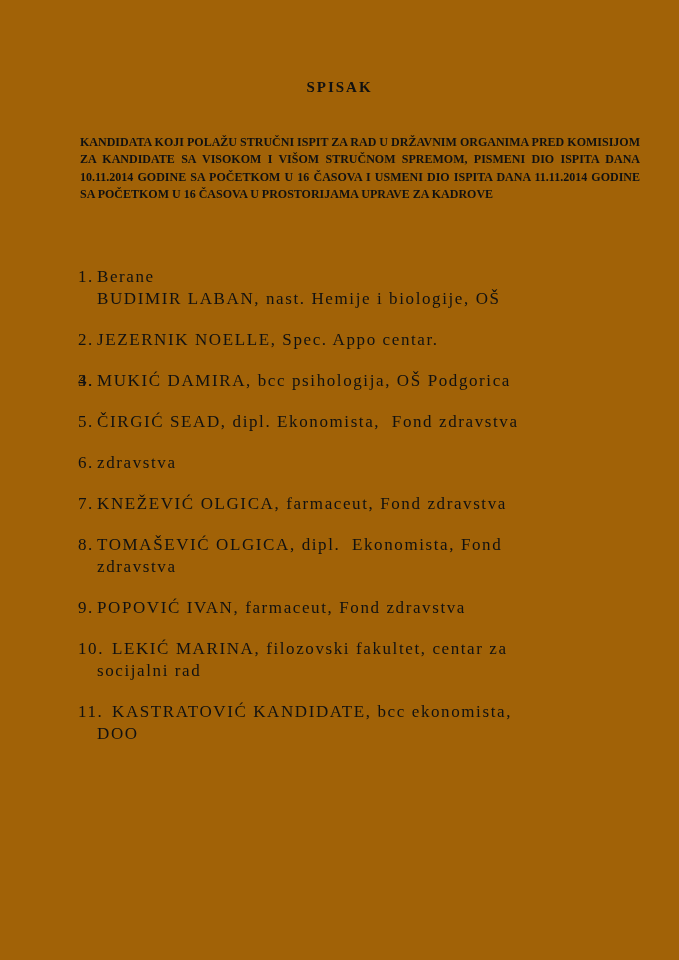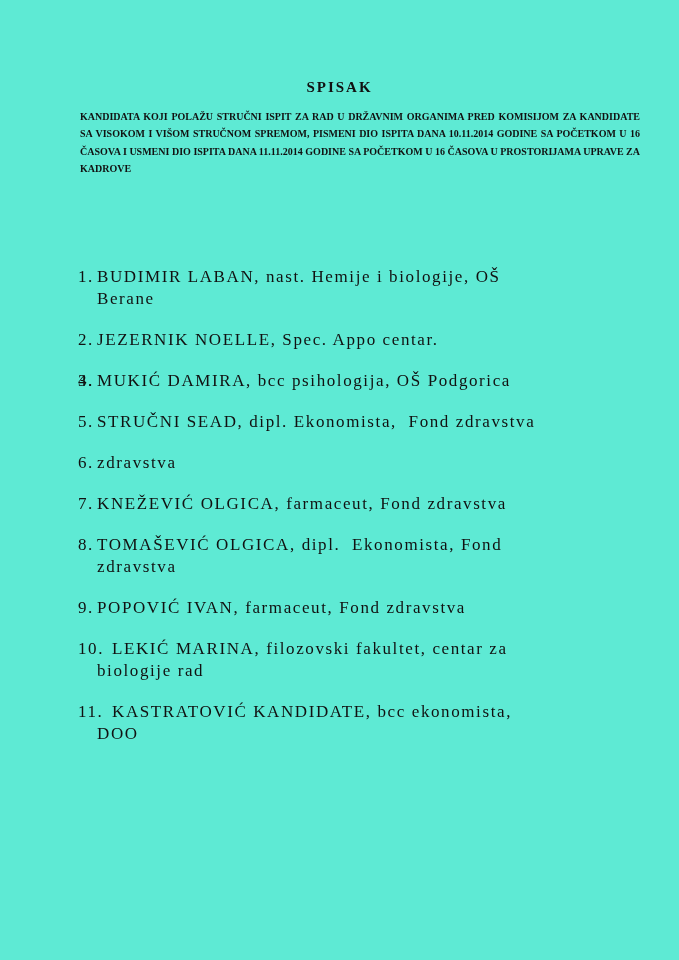"SPISAK" .page { background: #5eead4 -> #a16207 }
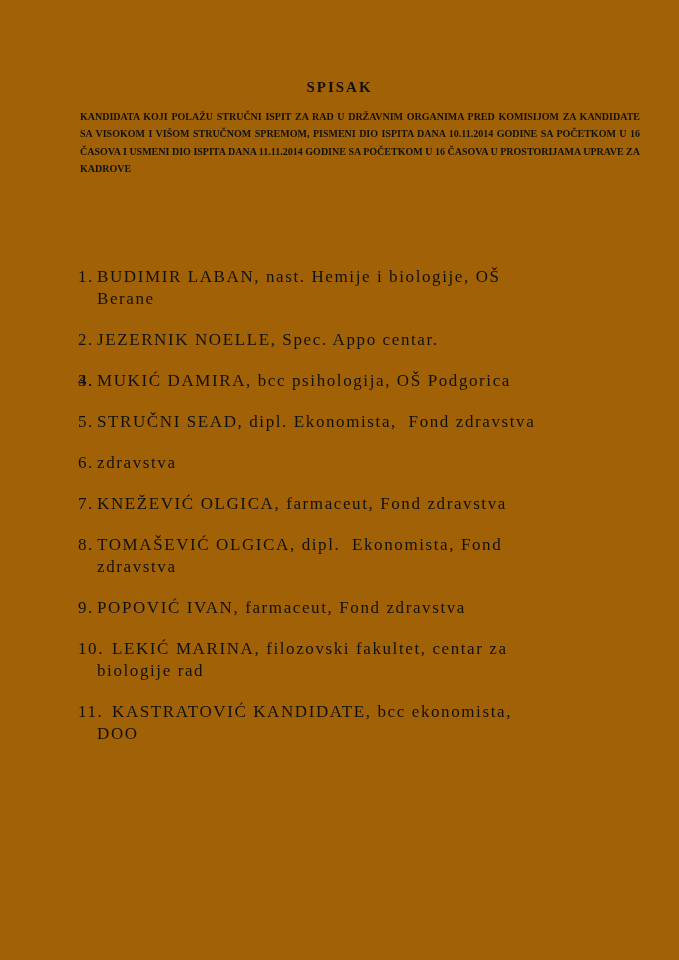"KANDIDATA KOJI POLAŽU STRUČNI ISPIT" .subtitle { font-size: 10px -> 12px; top: 108px -> 134px }
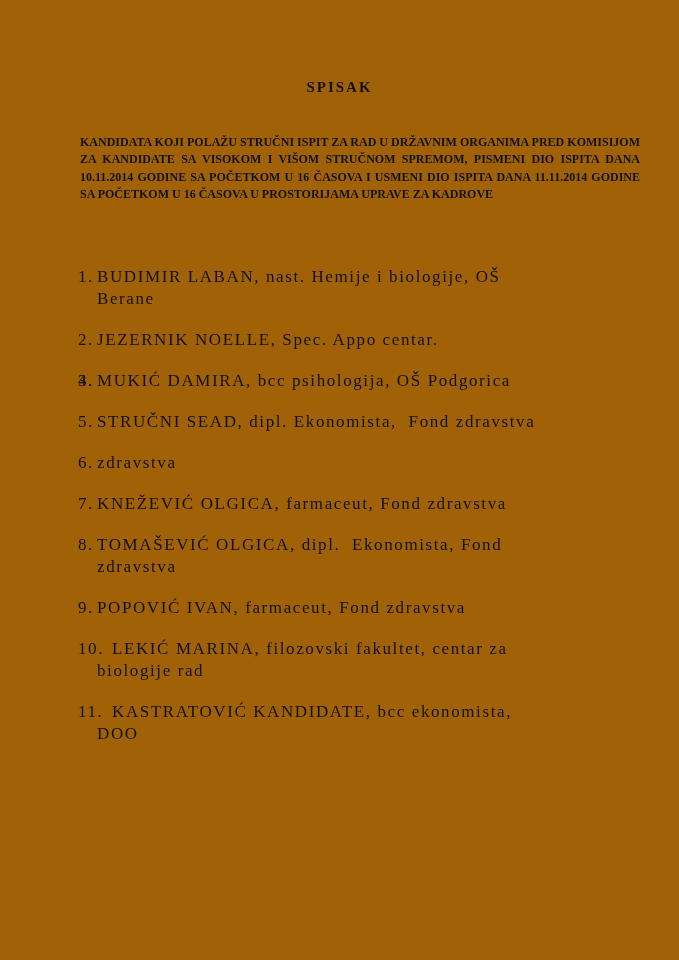"BUDIMIR LABAN, nast. Hemije i" div { order: before "Berane" -> after "Berane" }
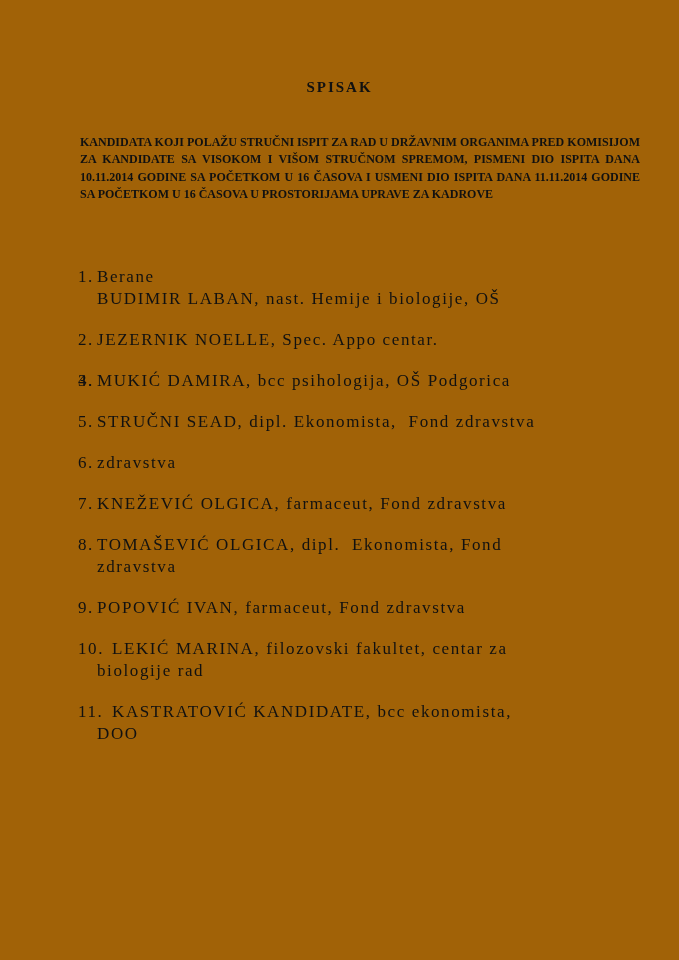"STRUČNI SEAD, dipl. Ekonomista, Fond" div { text: STRUČNI -> ČIRGIĆ }
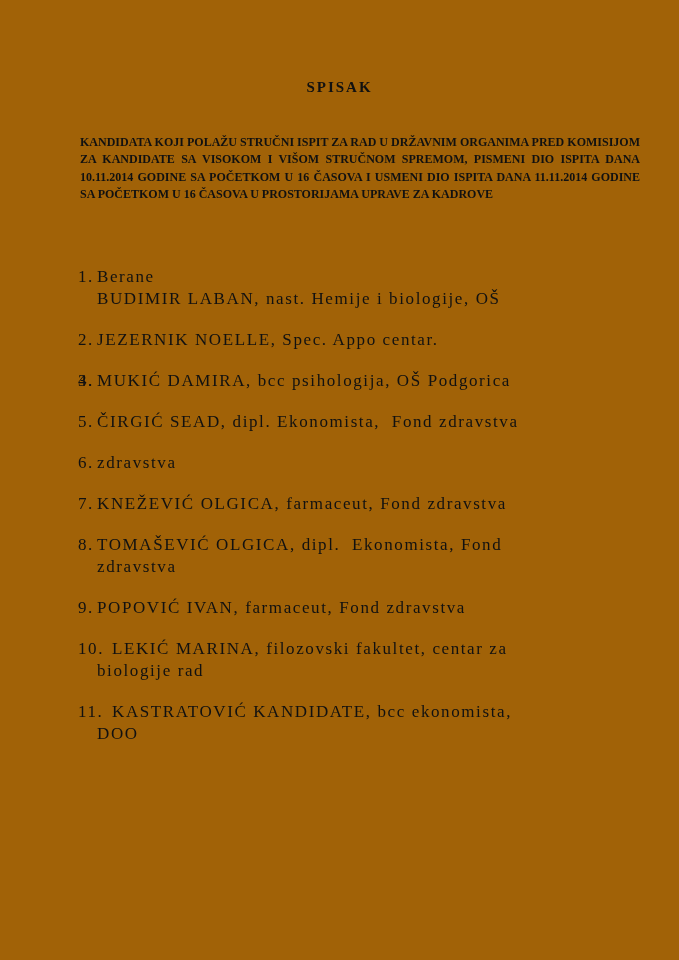"biologije rad" div { text: biologije -> socijalni }
